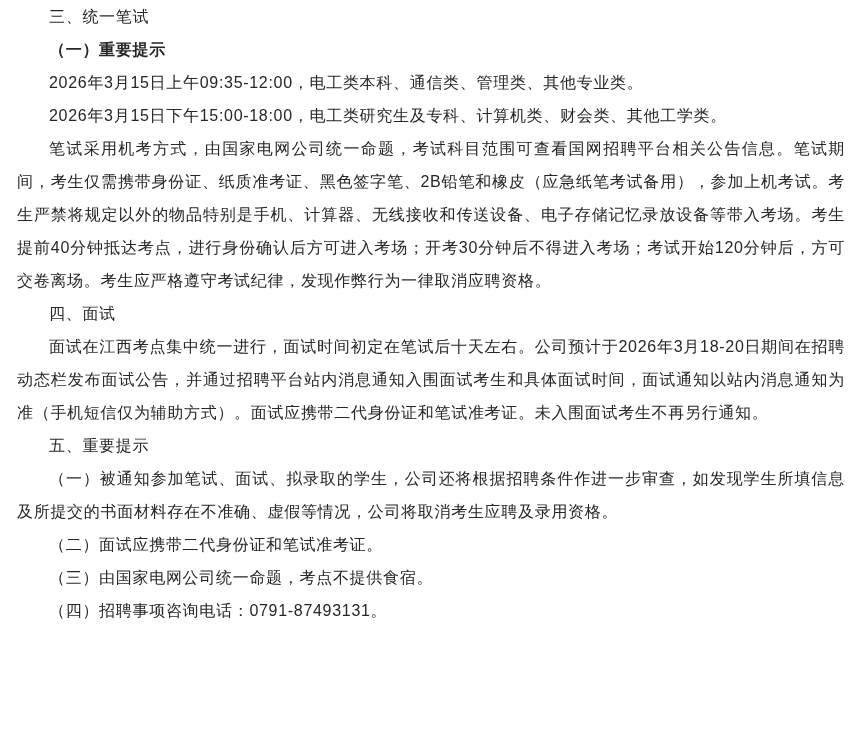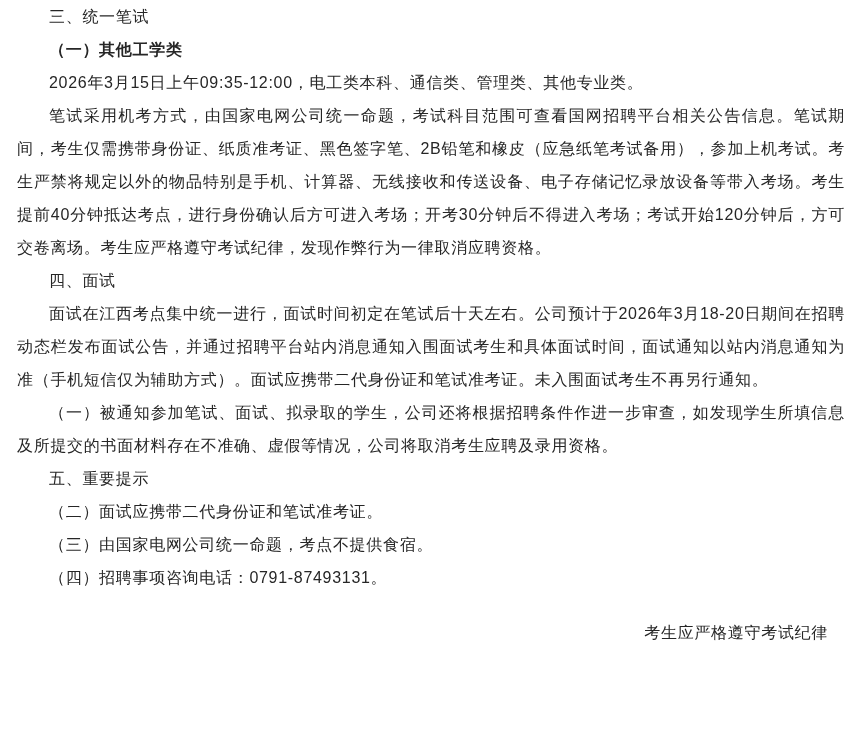"（一）其他工学类" p.line { text: 其他工学类 -> 重要提示 }
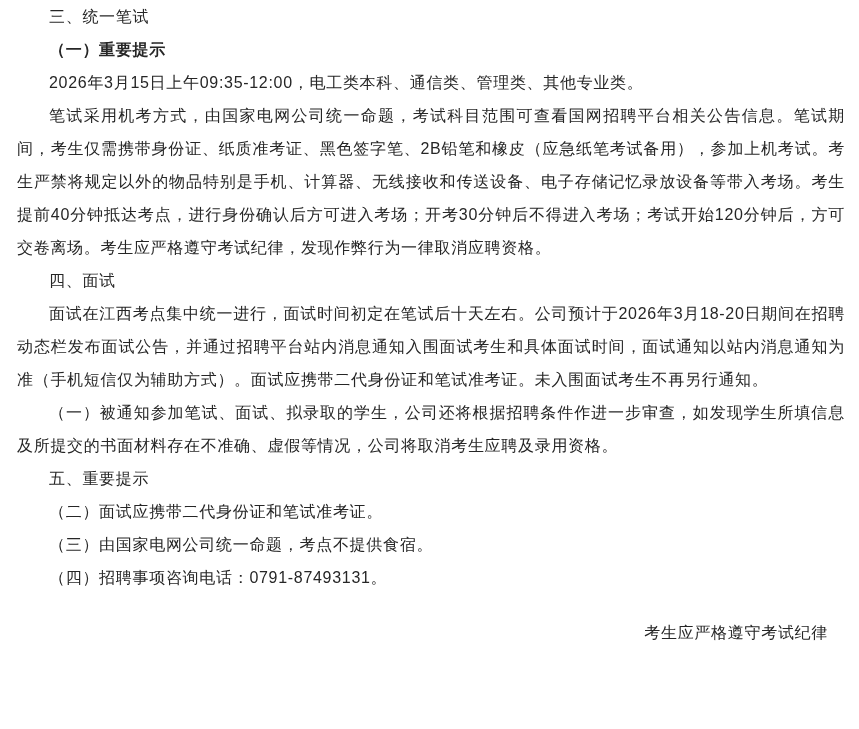"2026年3月15日下午15:00-18:00，电工类研究生及专科、计算机类、财" p.line { html: none -> <p>2026年3月15日下午15:00-18:00，电工类研究生及专科、计算机类、财会类、其他工学类。</p> }
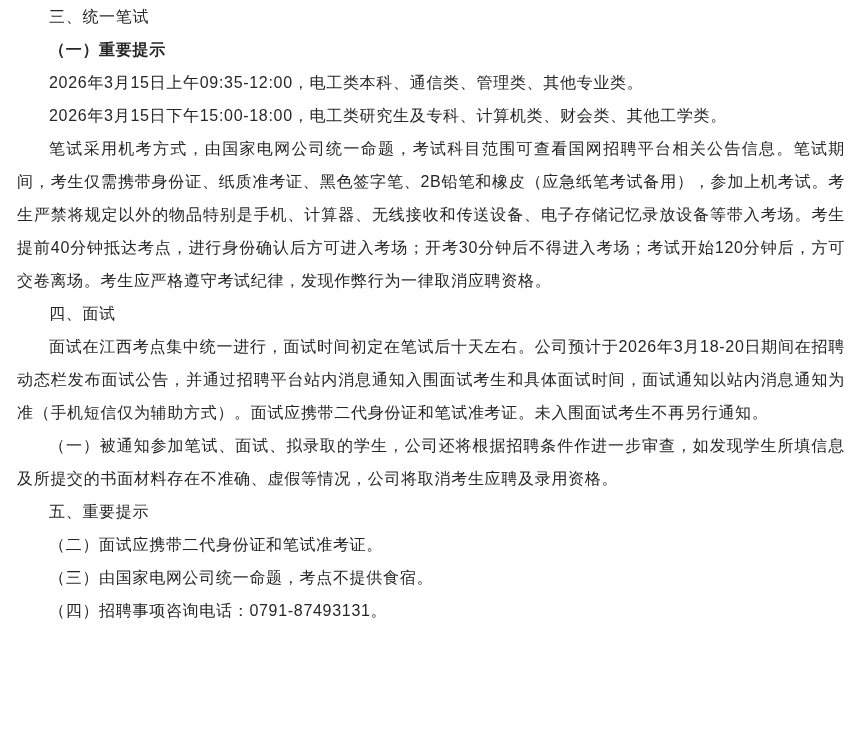"（一）被通知参加笔试、面试、拟录取的学生，公司还将根据招聘条件作进一步审查，如发" p.line { order: before "五、重要提示" -> after "五、重要提示" }
